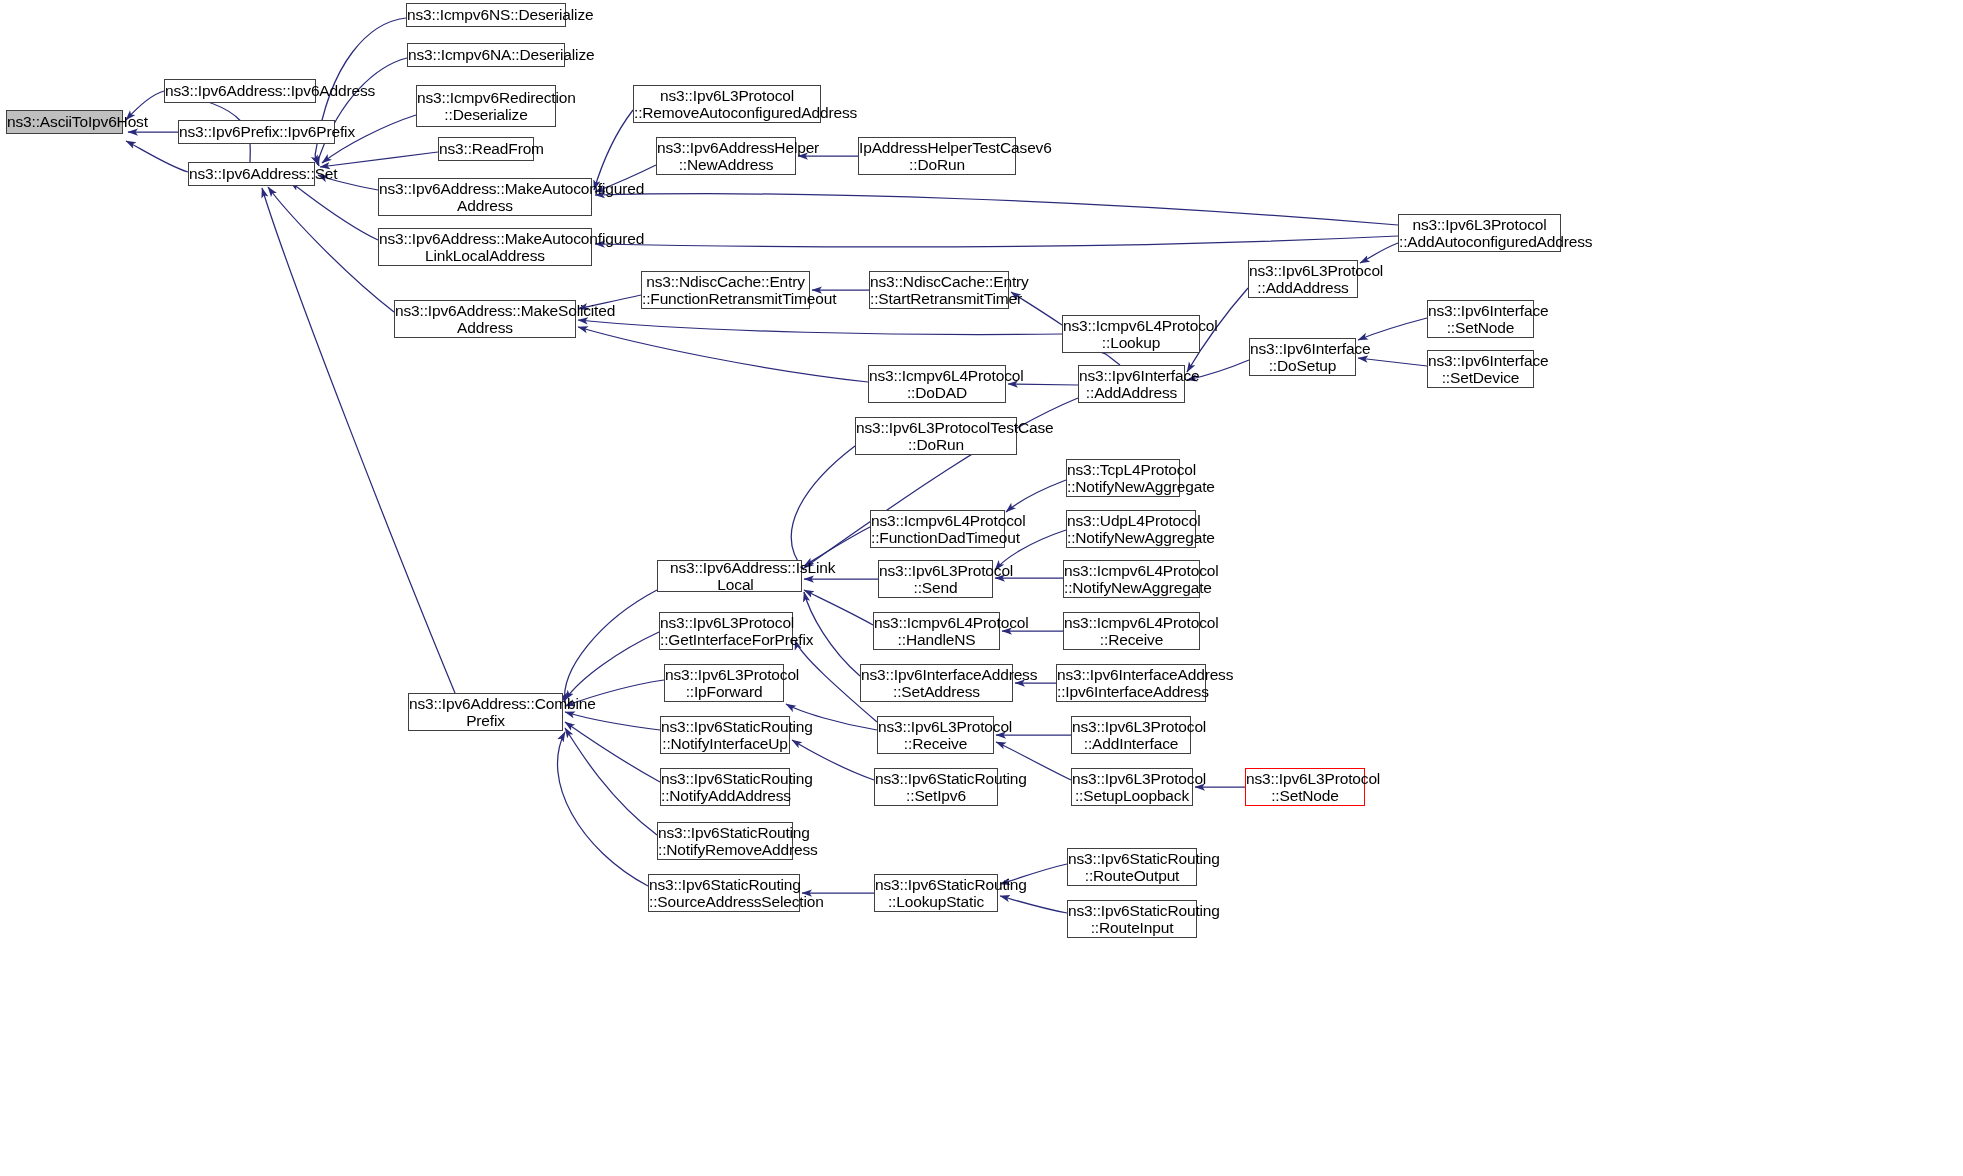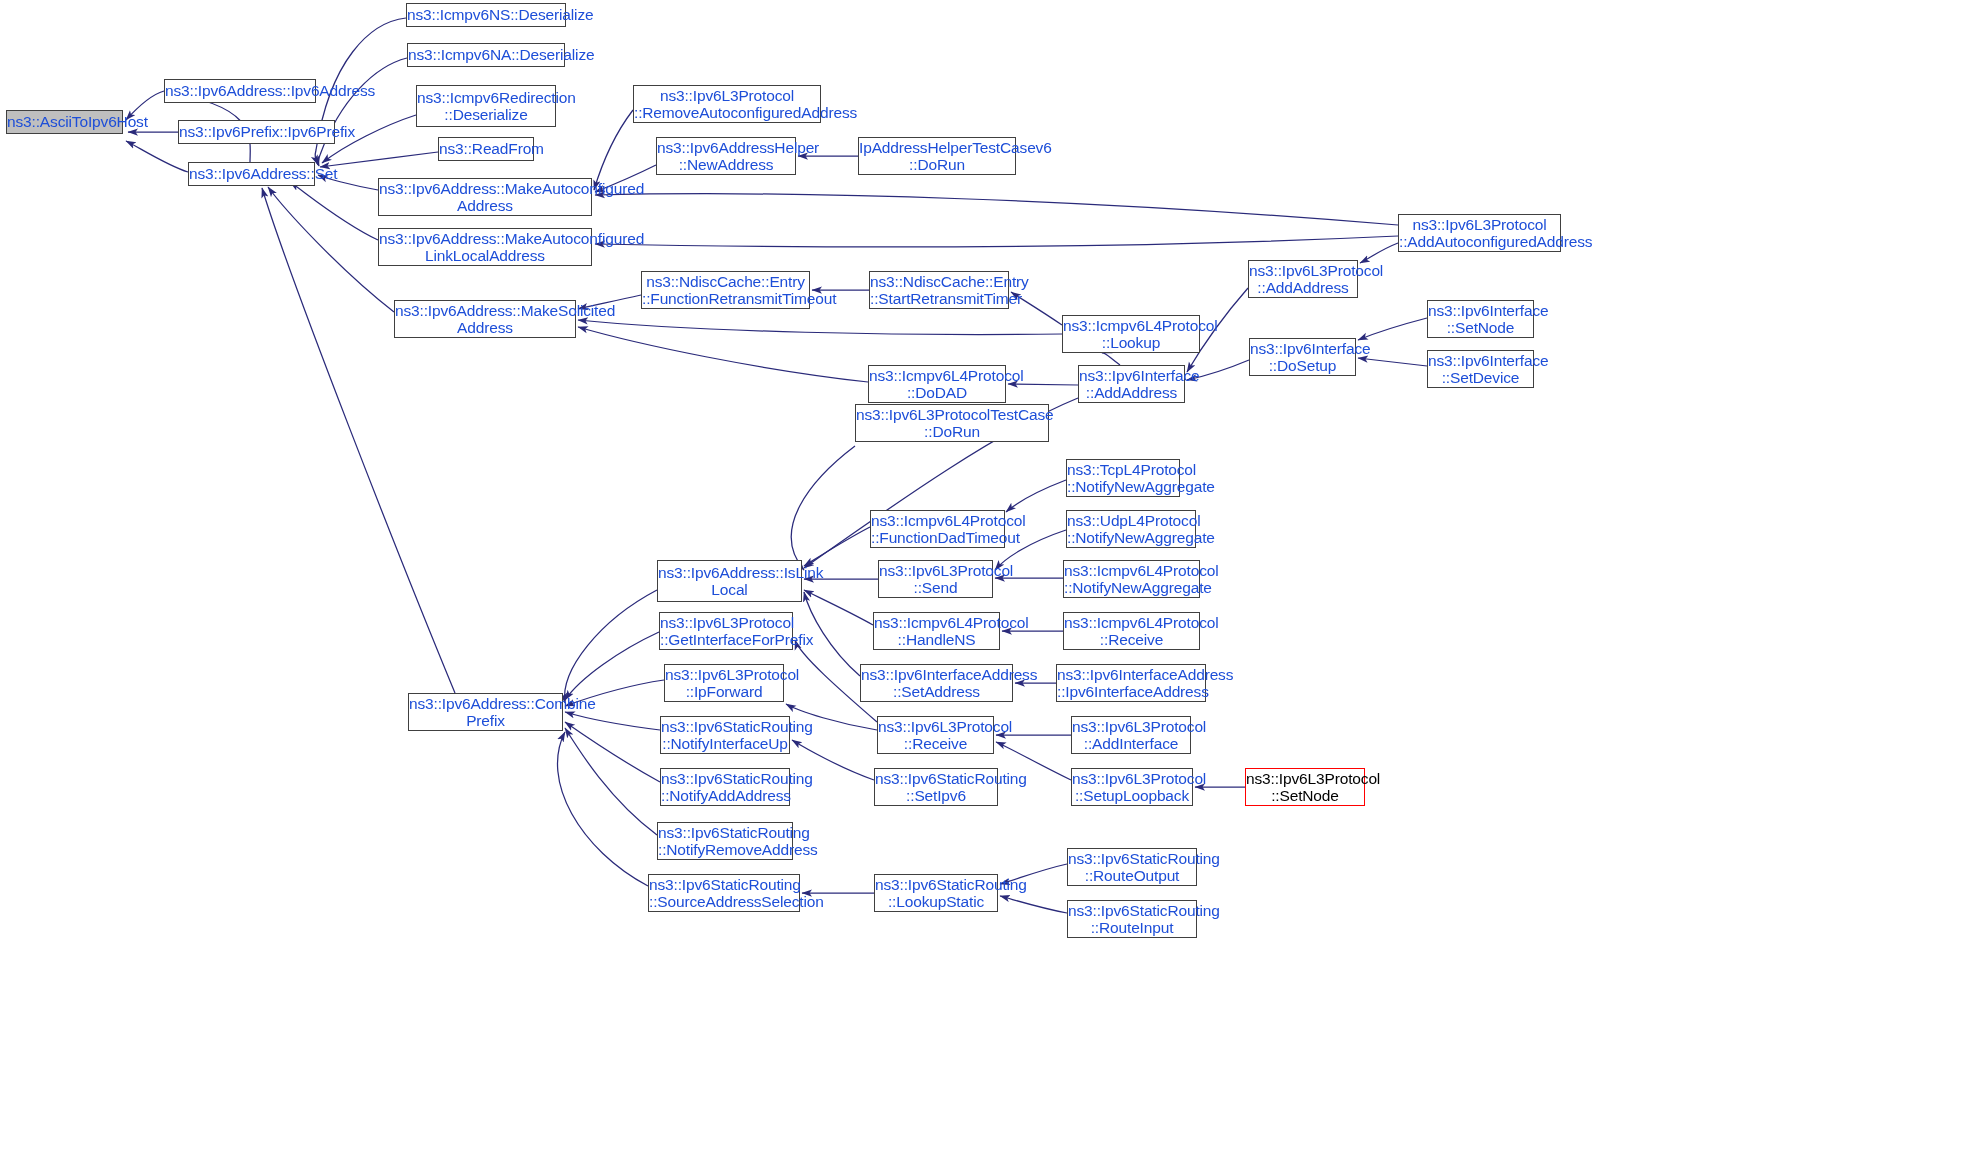"ns3::Icmpv6NS::Deserialize" .node { color: #1d4ed8 -> #000000 }
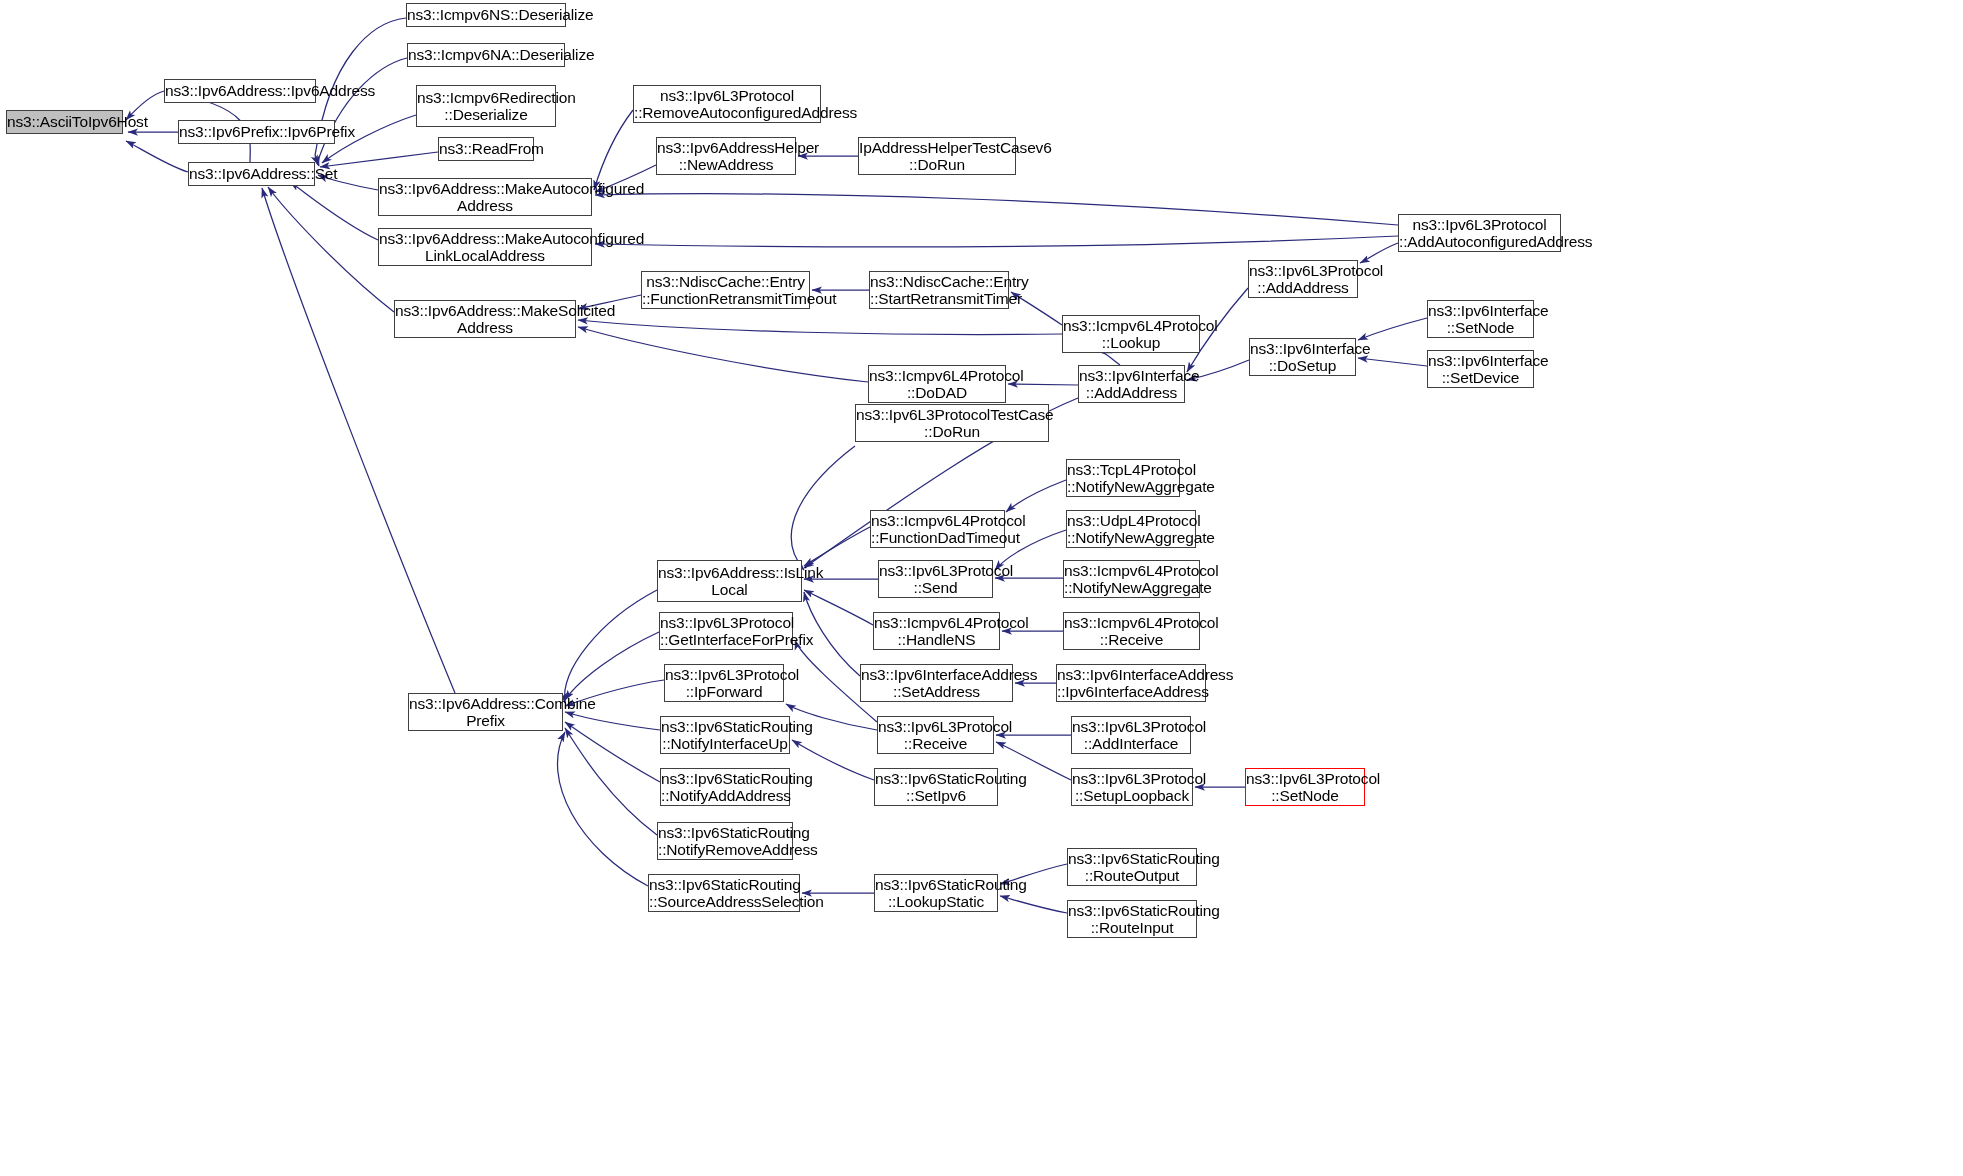"ns3::Ipv6L3ProtocolTestCase" div.node { top: 404px -> 417px; width: 194px -> 162px }
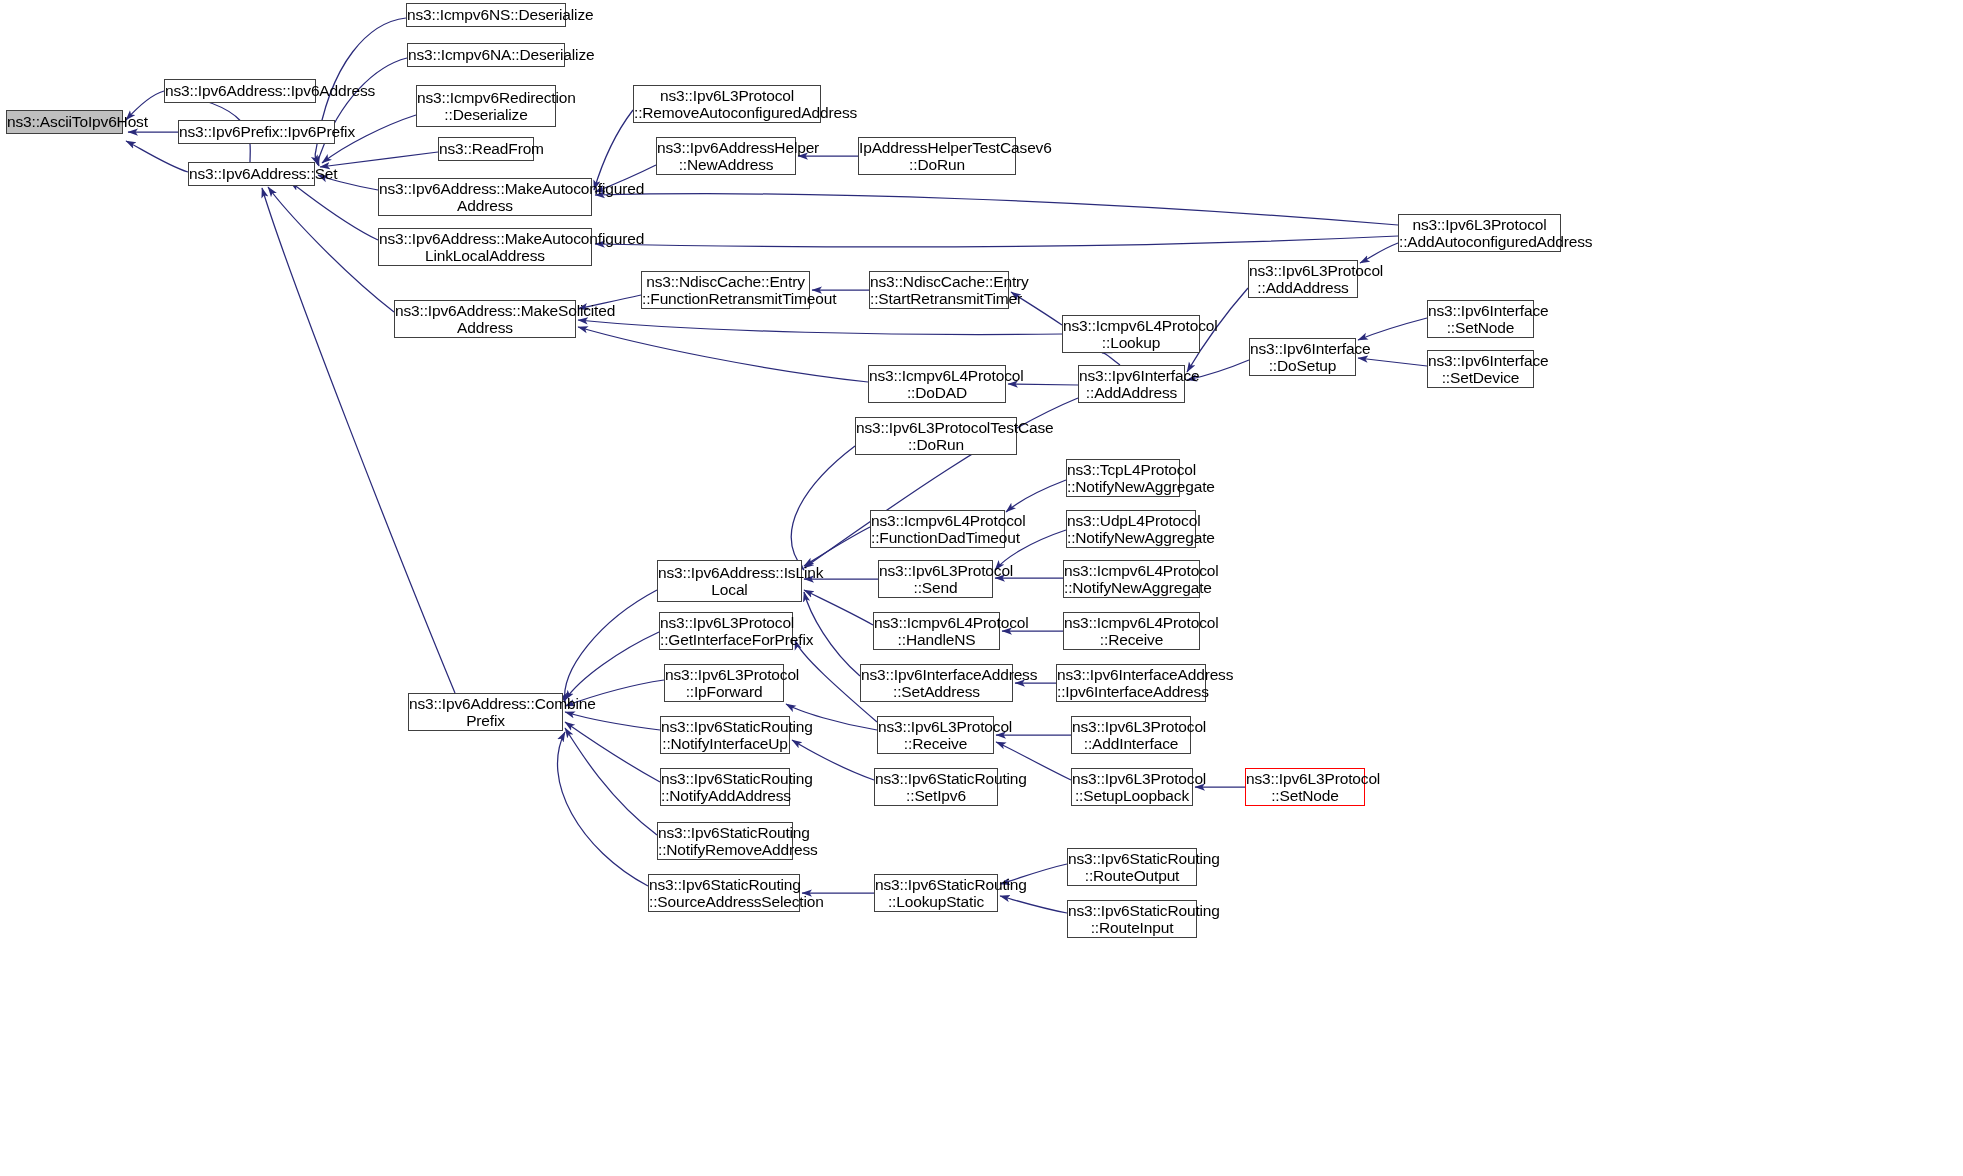"ns3::Ipv6Address::IsLink" div.node { height: 42px -> 32px; padding-left: none -> 12px }
